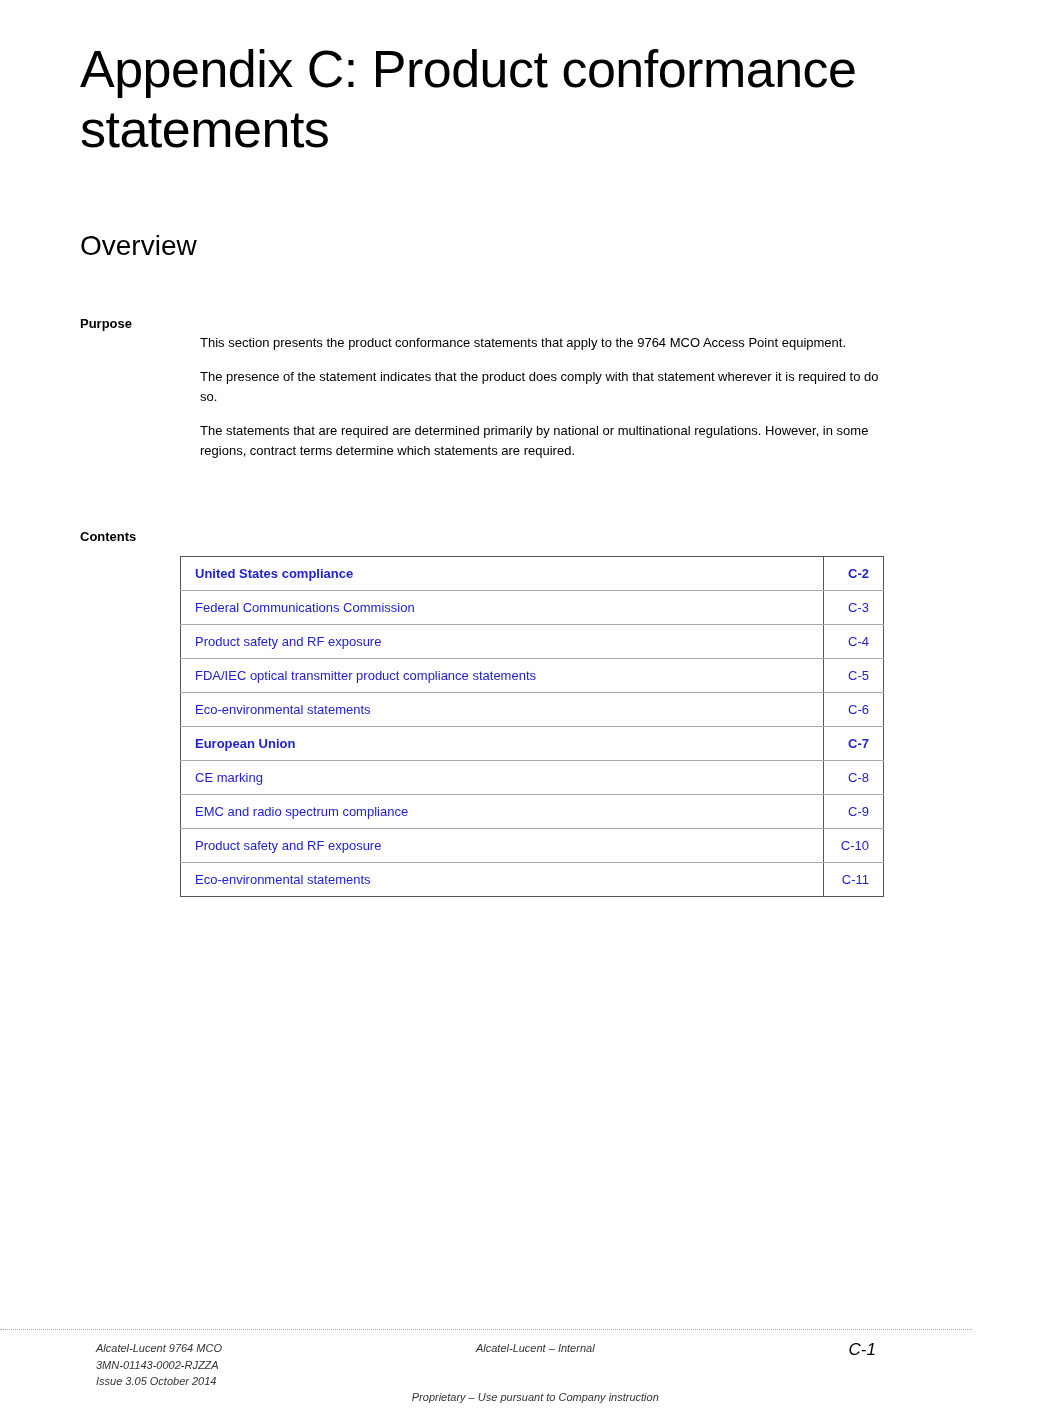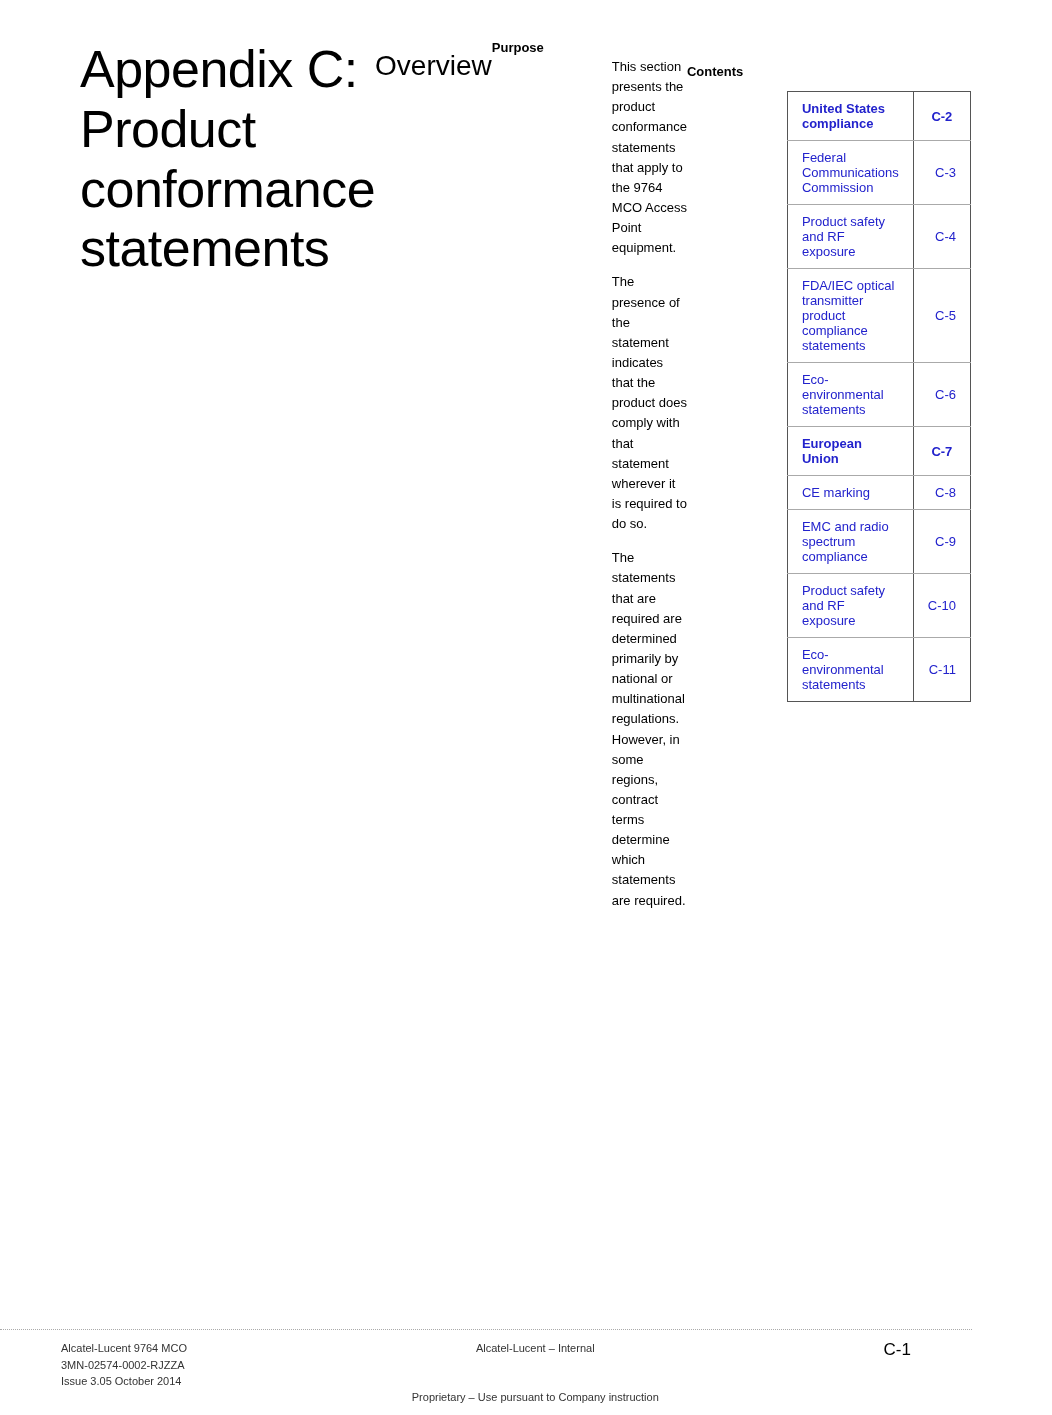"Appendix C: Product conformance" .page-container { flex-direction: row -> column }
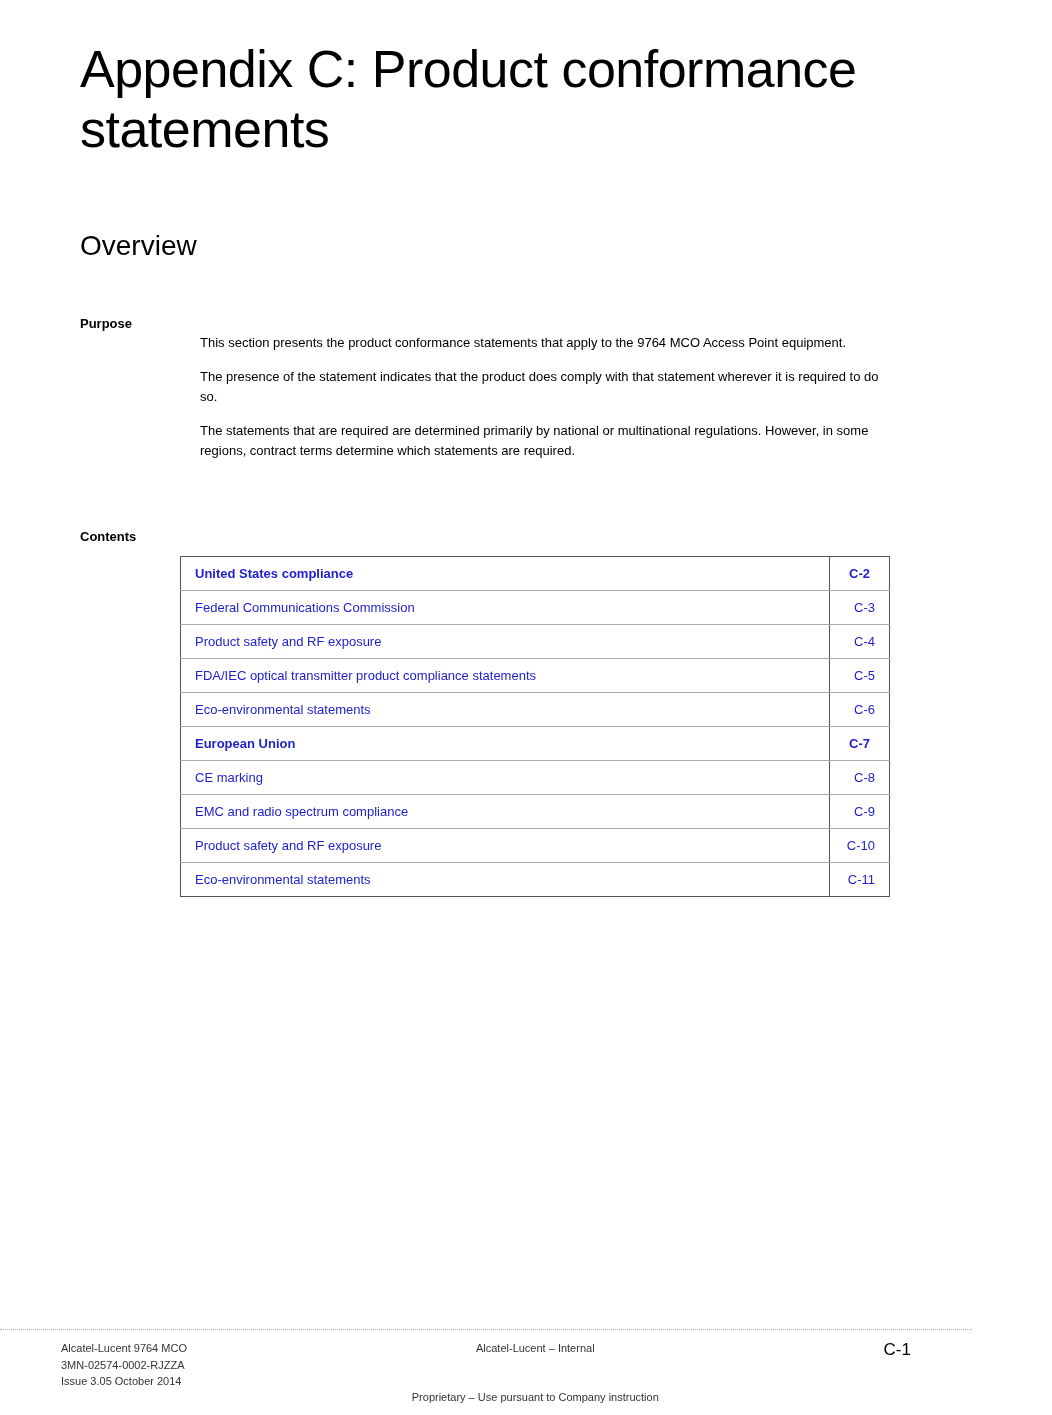"United States compliance" .toc-wrapper { margin-right: 2px -> 8px }
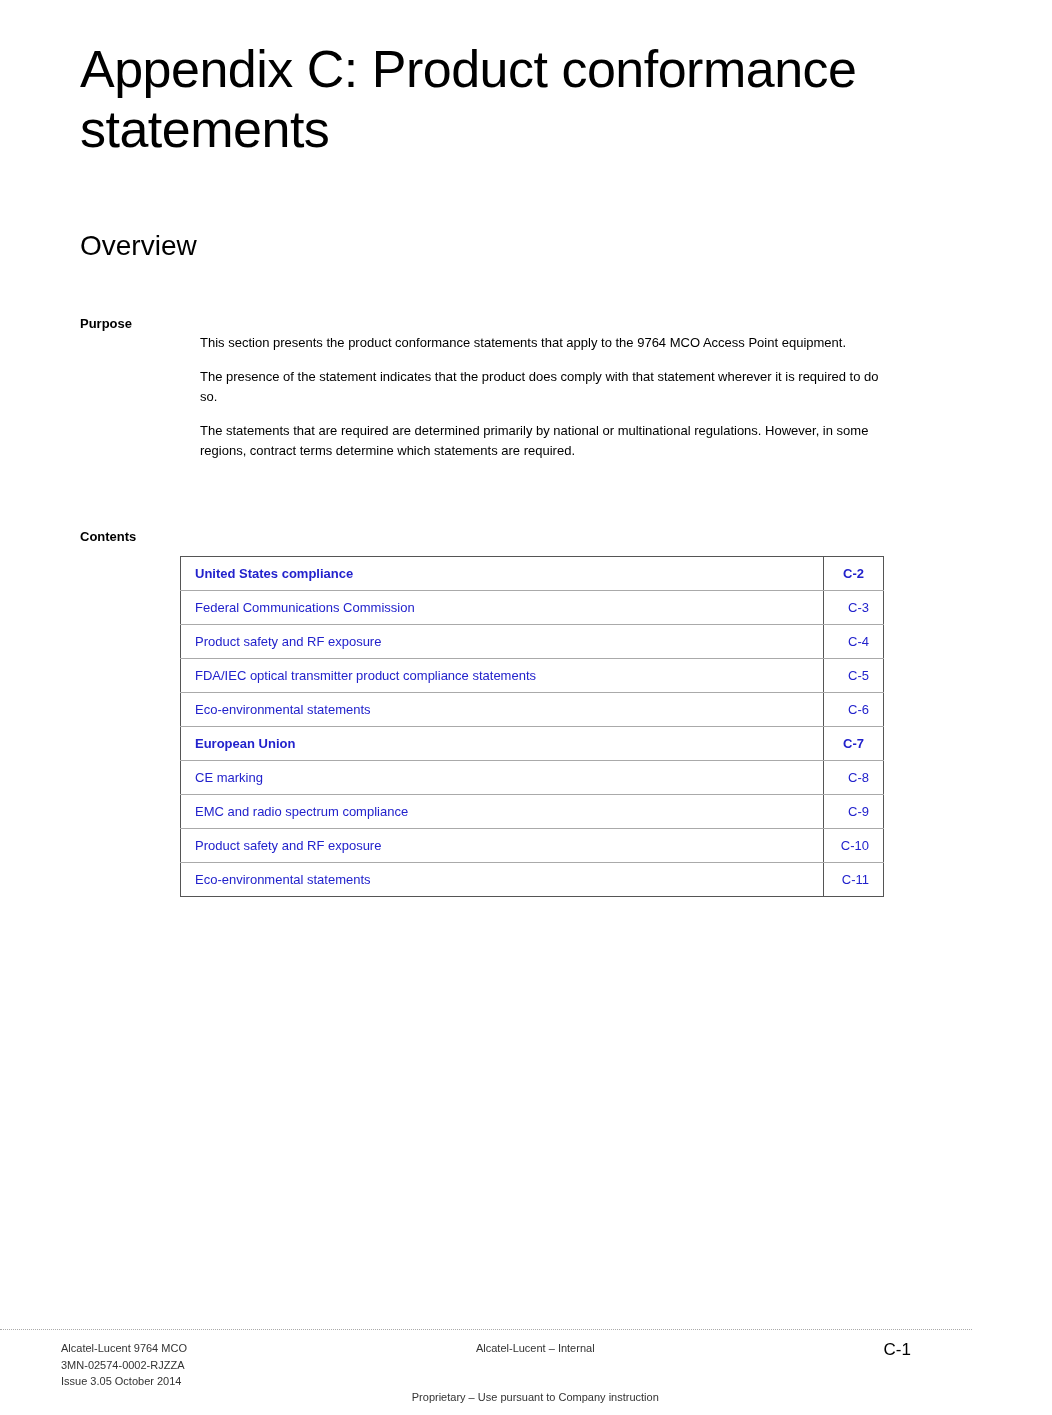"C-2" .toc-table .toc-page.bold { text-align: center -> none }
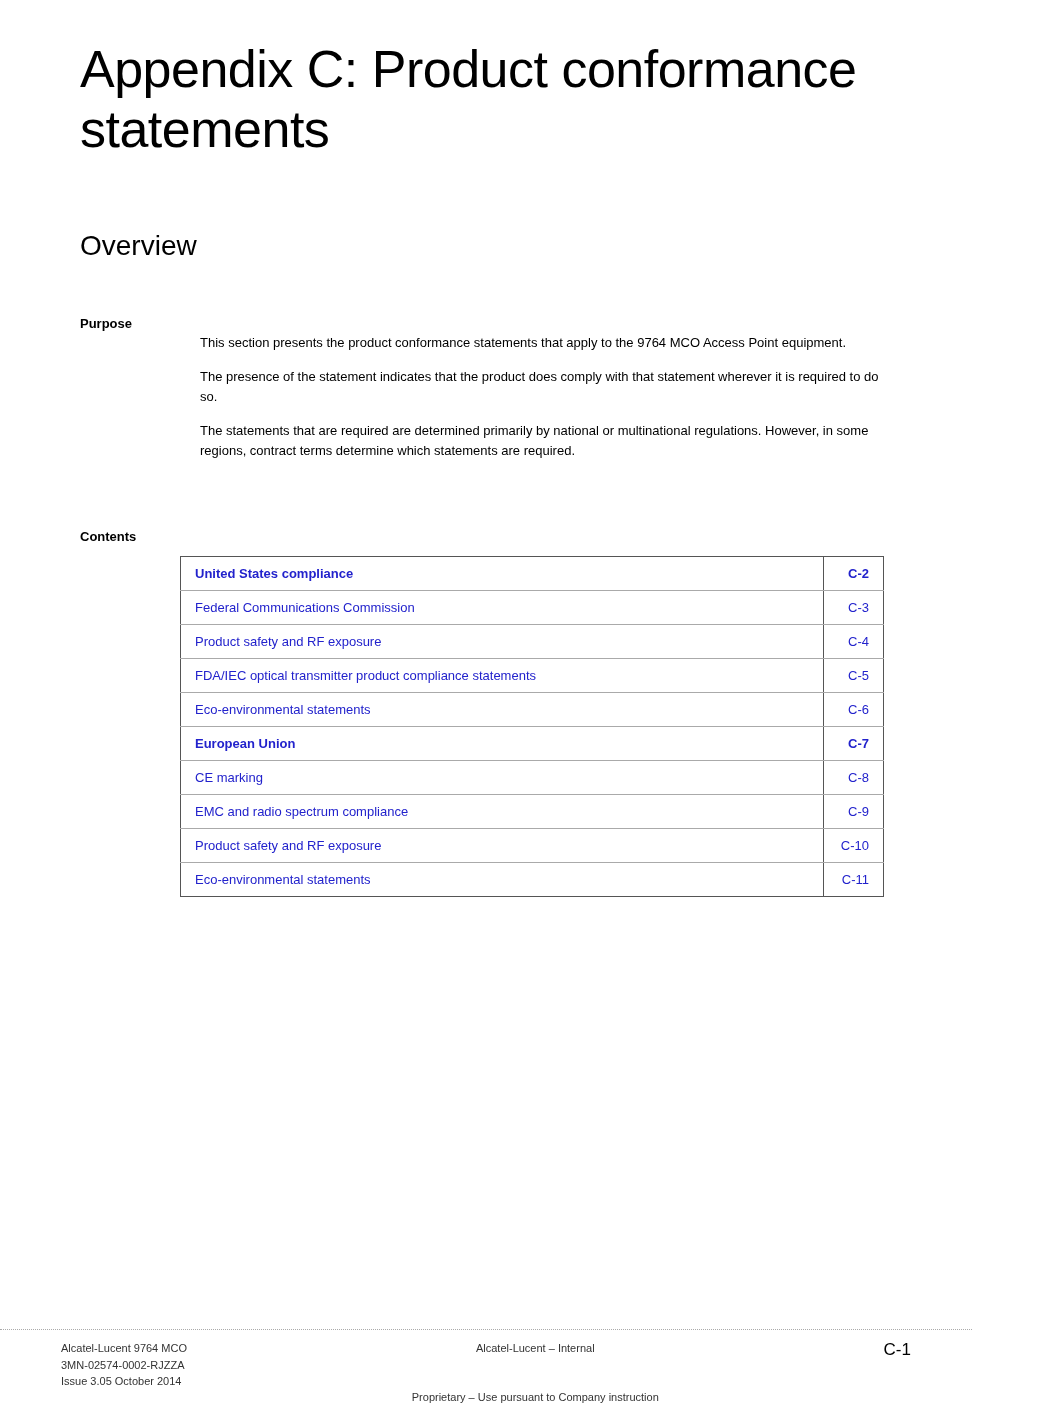"Alcatel-Lucent 9764 MCO" .footer { font-style: none -> italic; padding: 10px 61px -> 10px 96px }
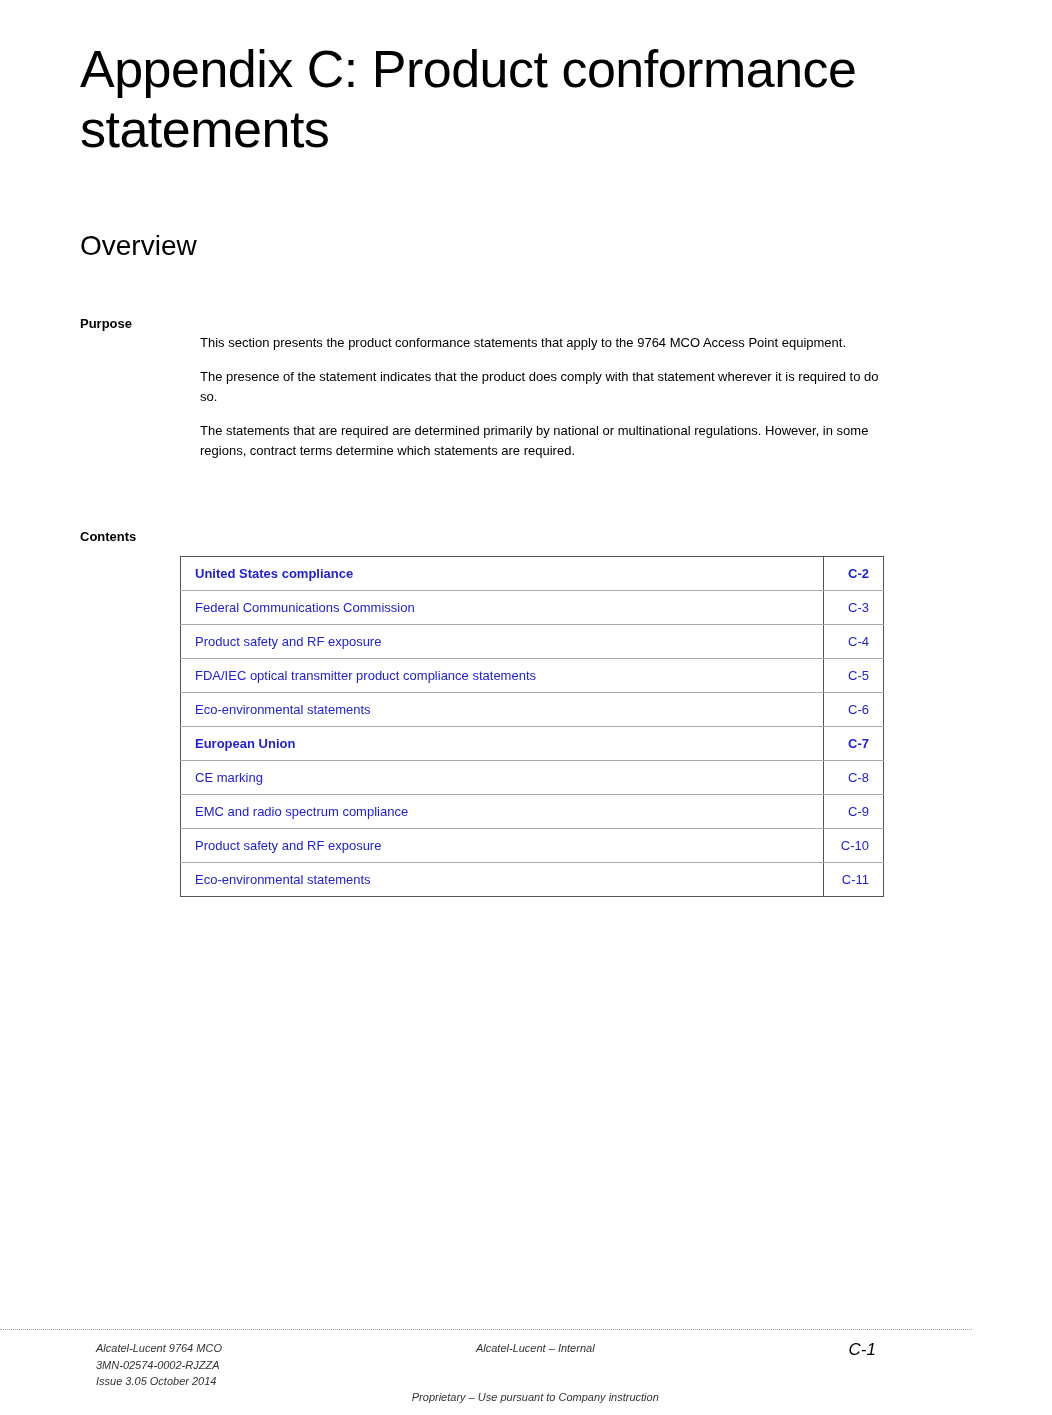"3MN-02574-0002-RJZZA" span { text: 3MN-02574-0002-RJZZA -> 3MN-01143-0002-RJZZA }
